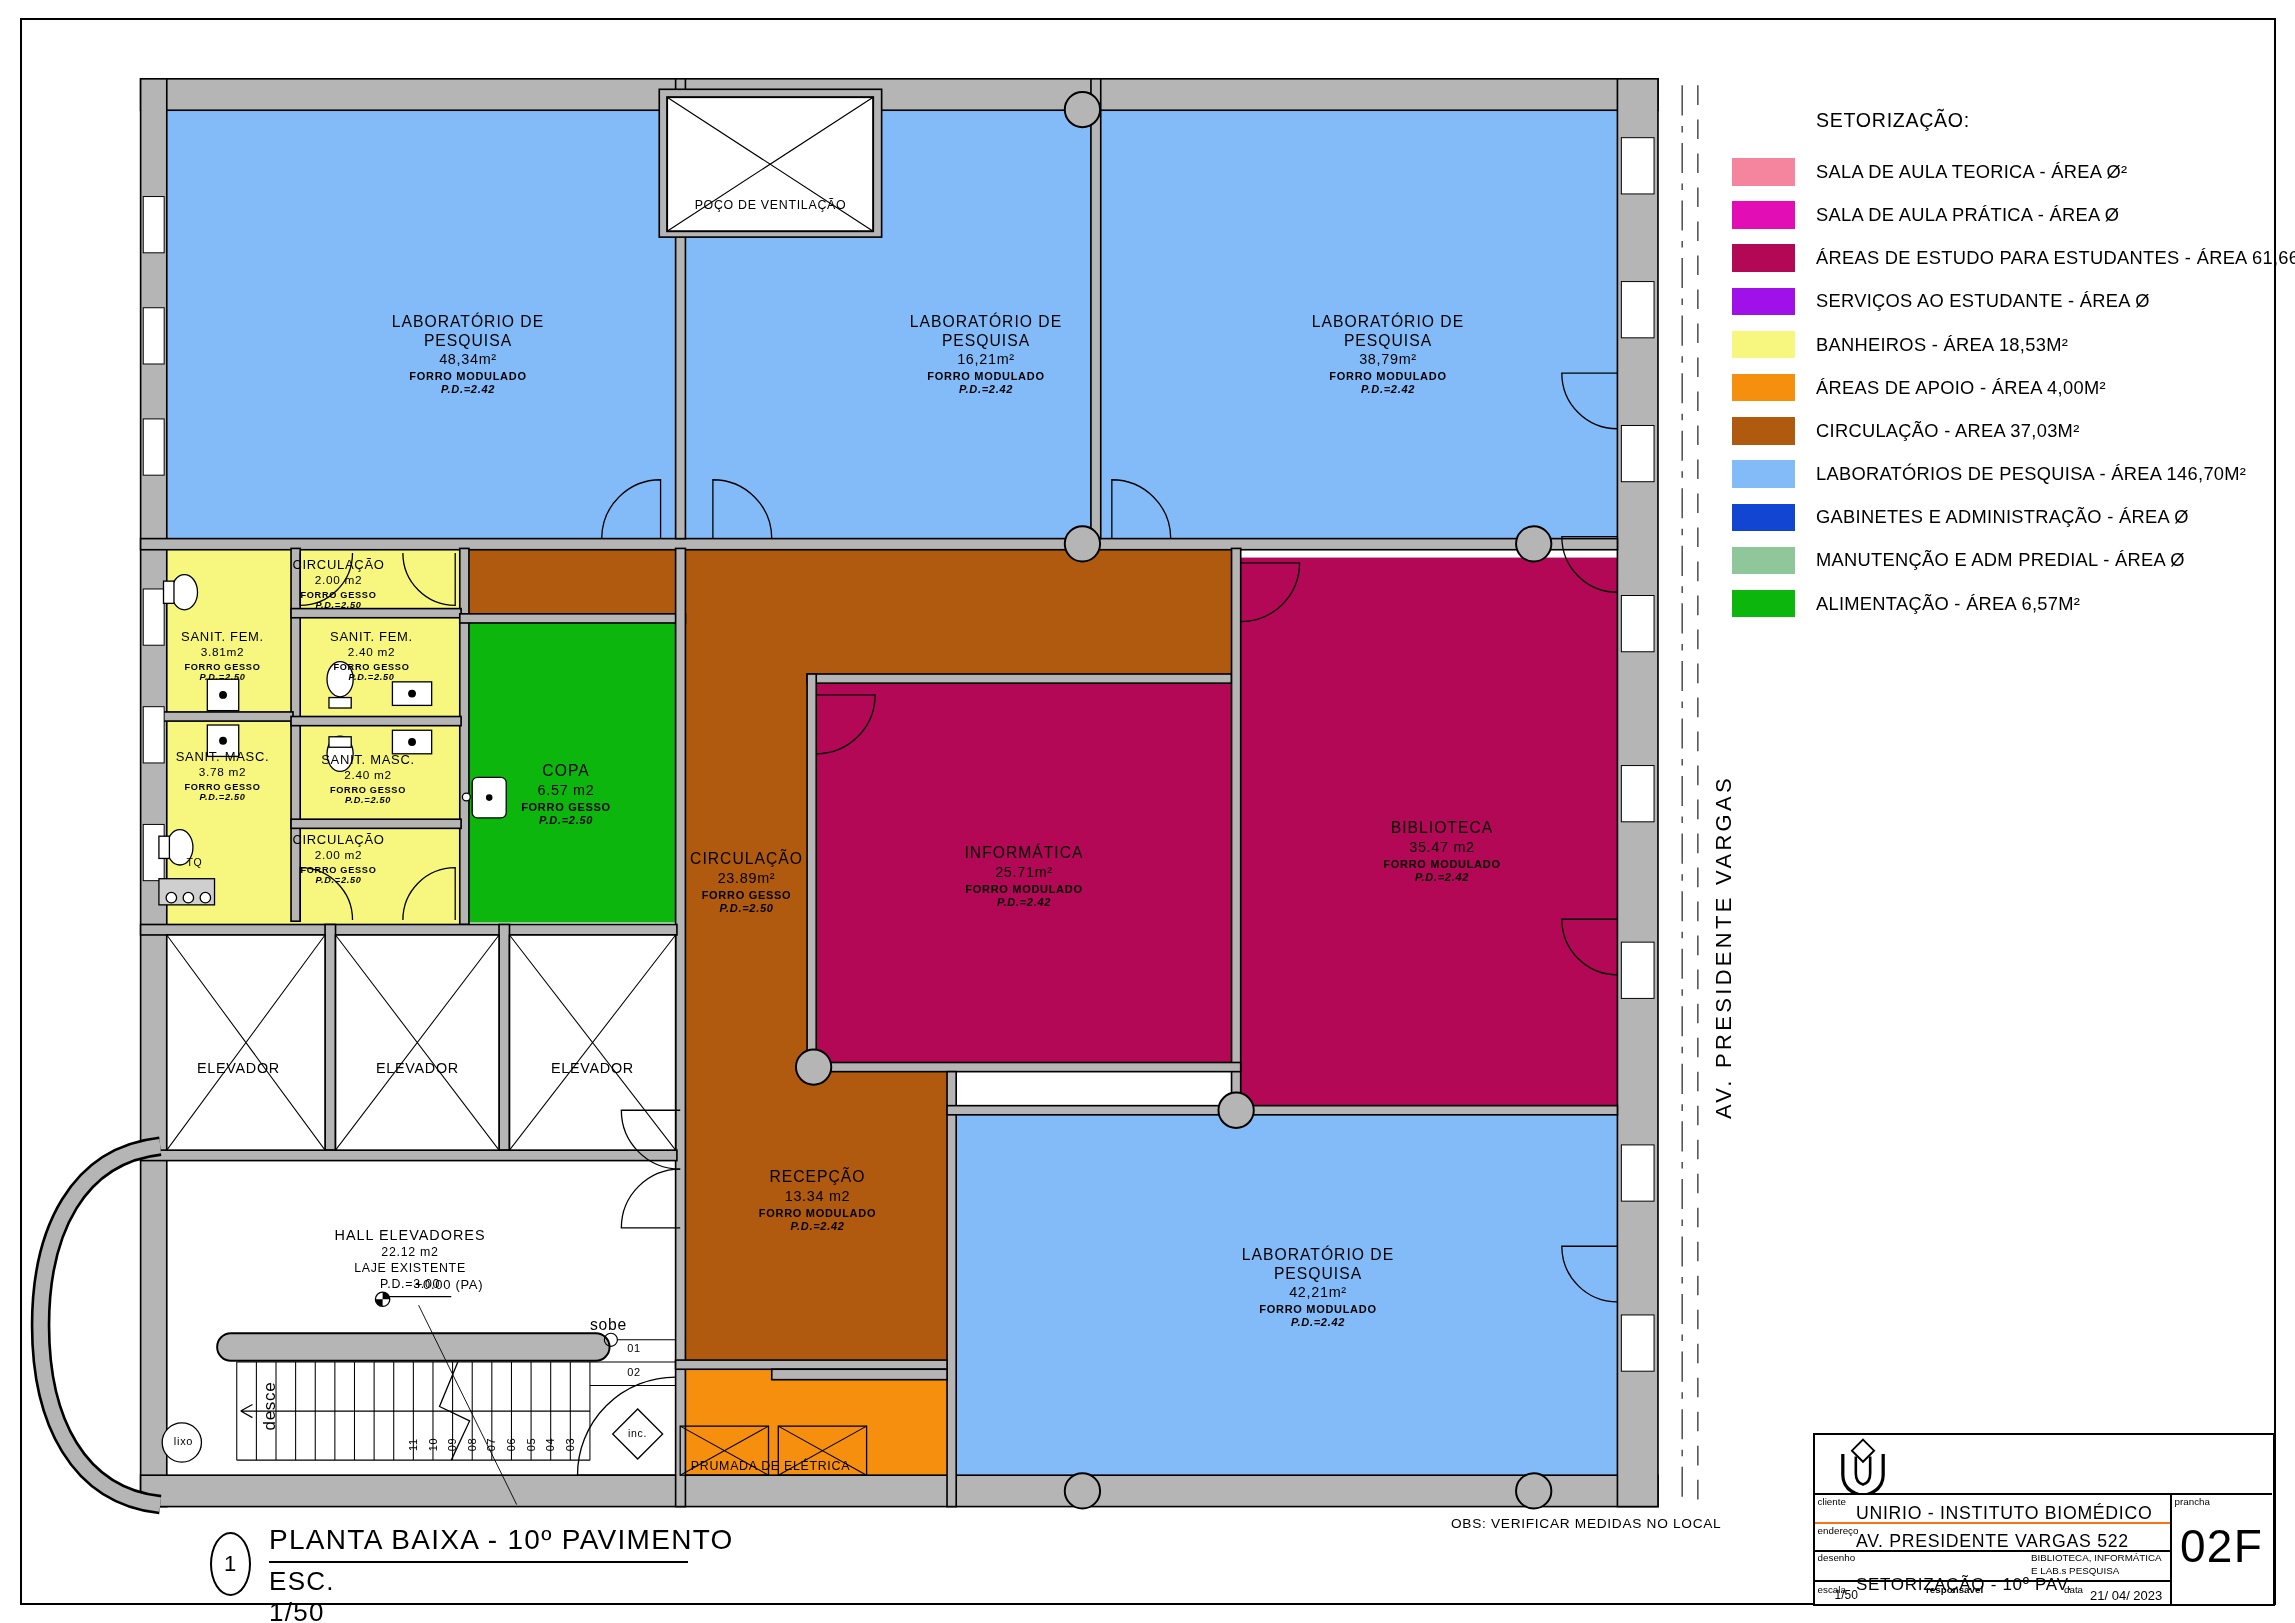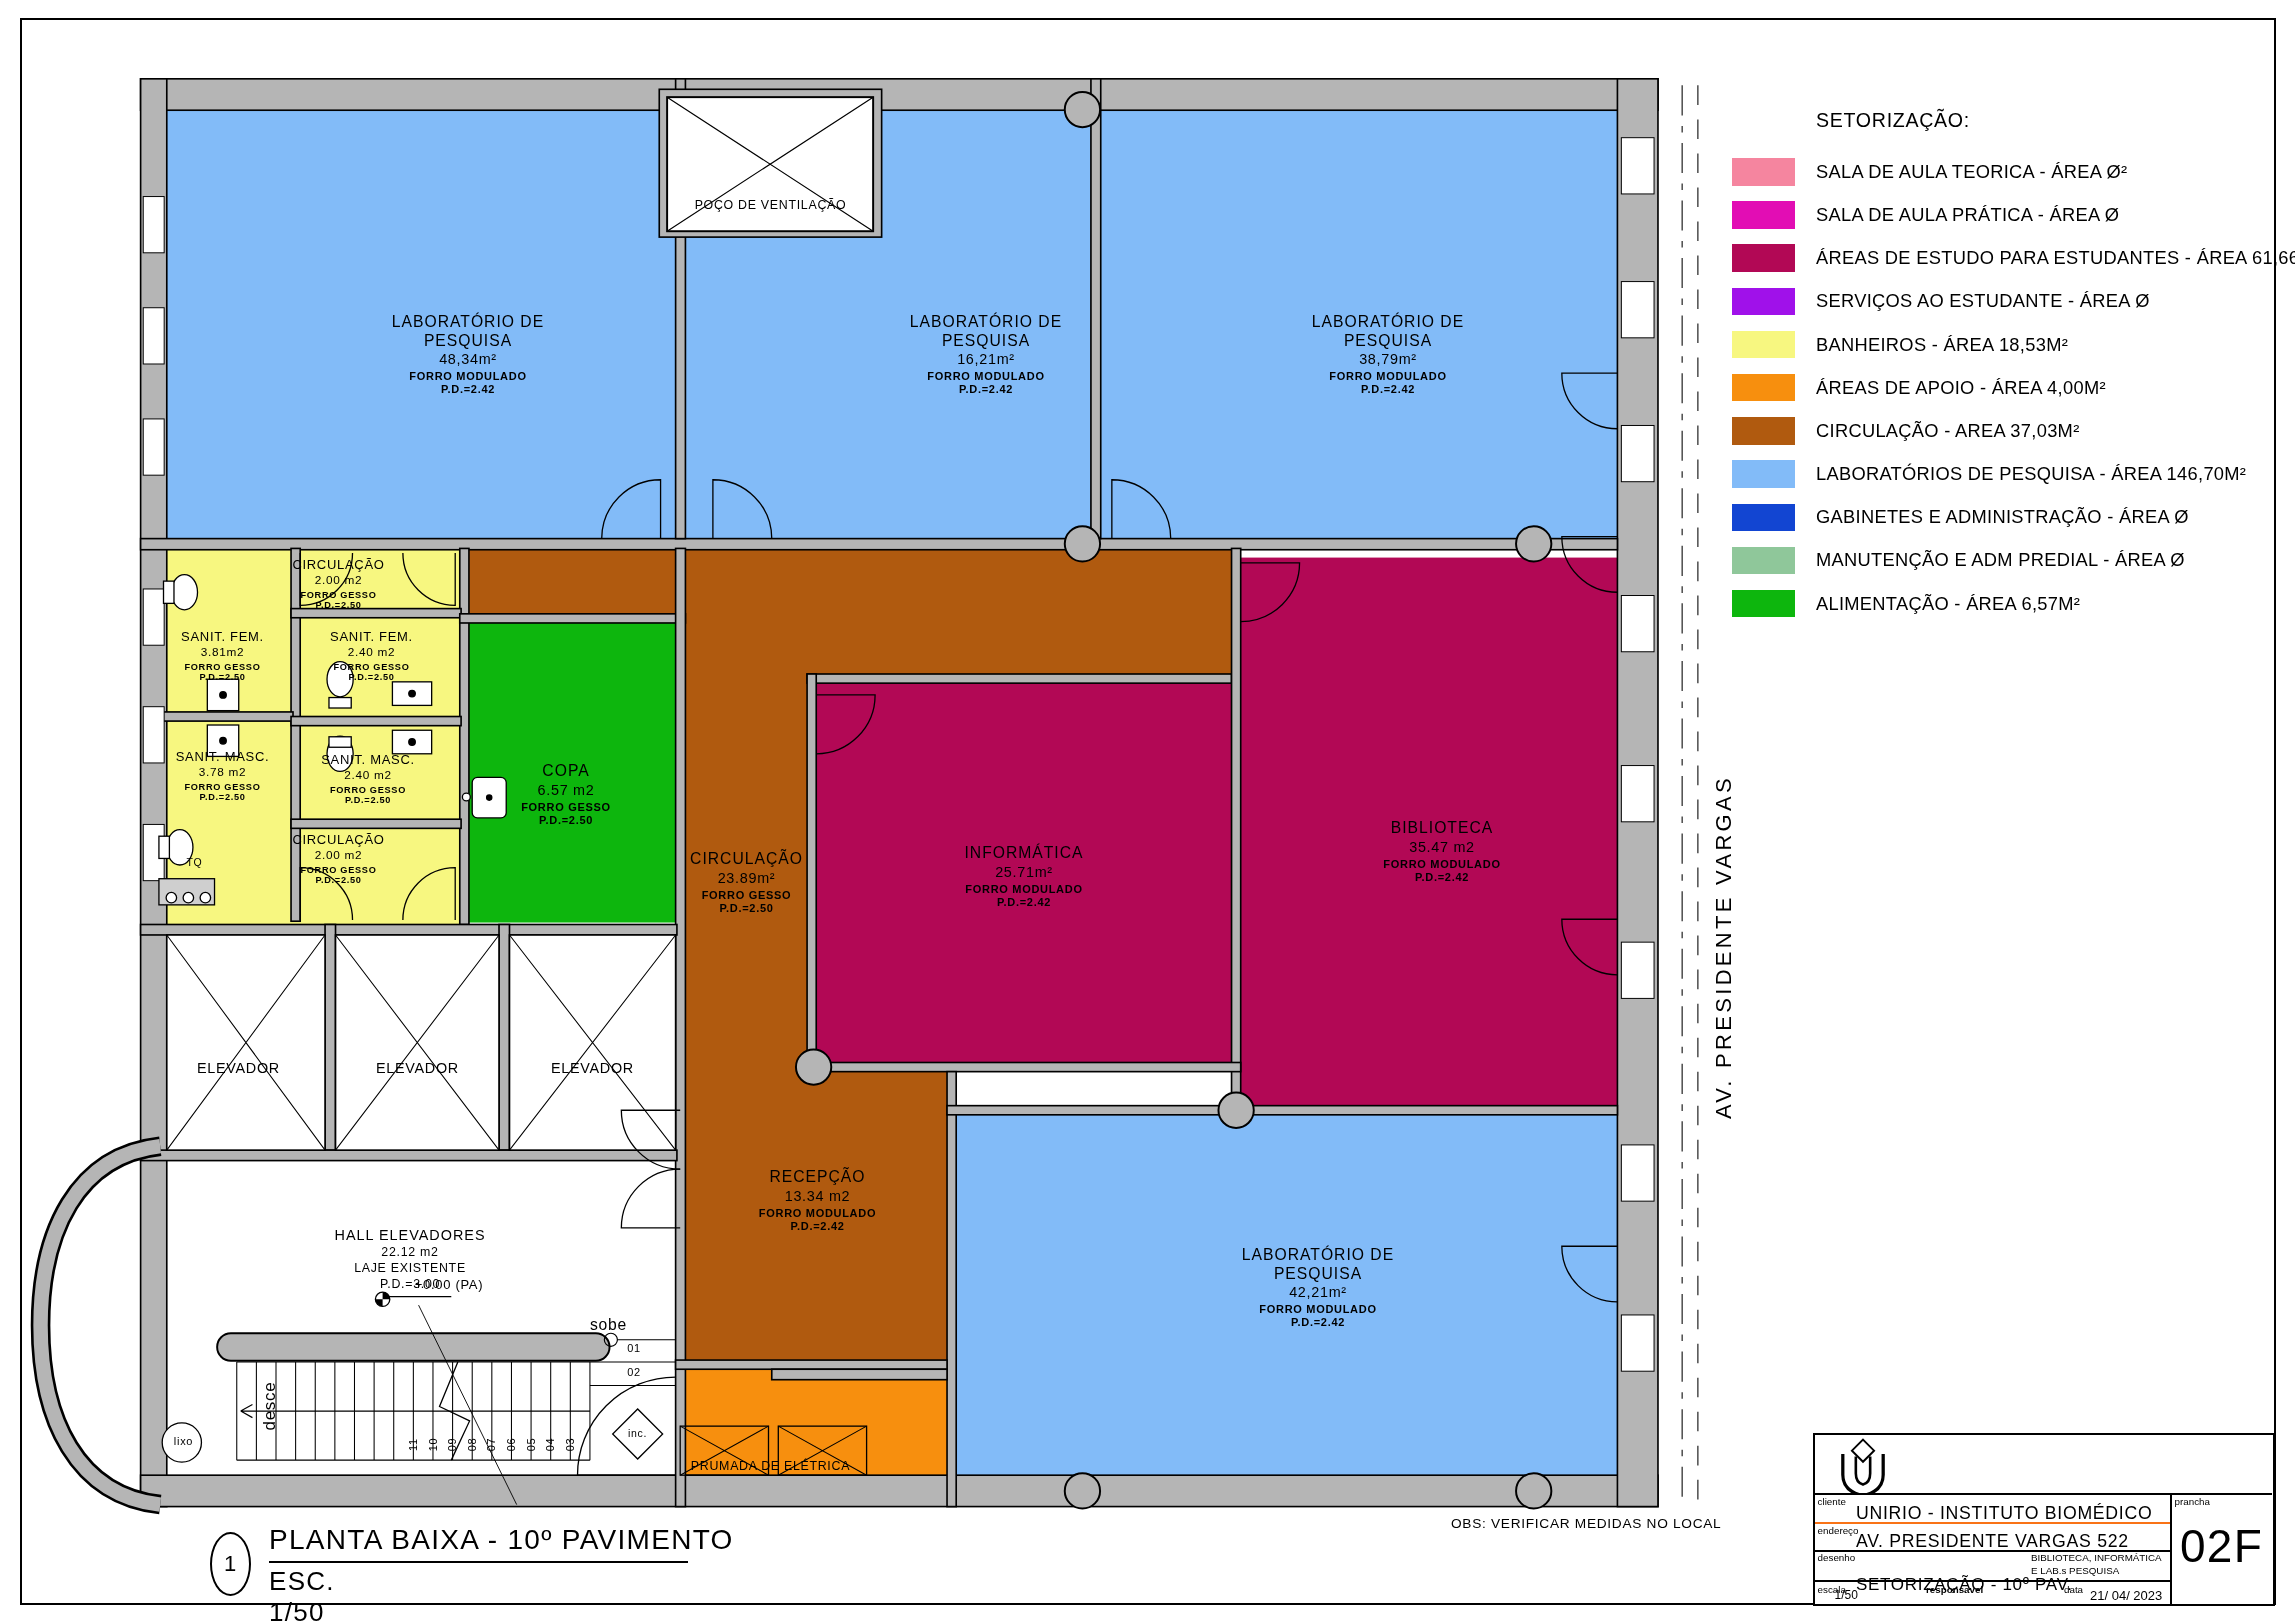"P.D.=2.42" .rpd { font-style: none -> italic }
